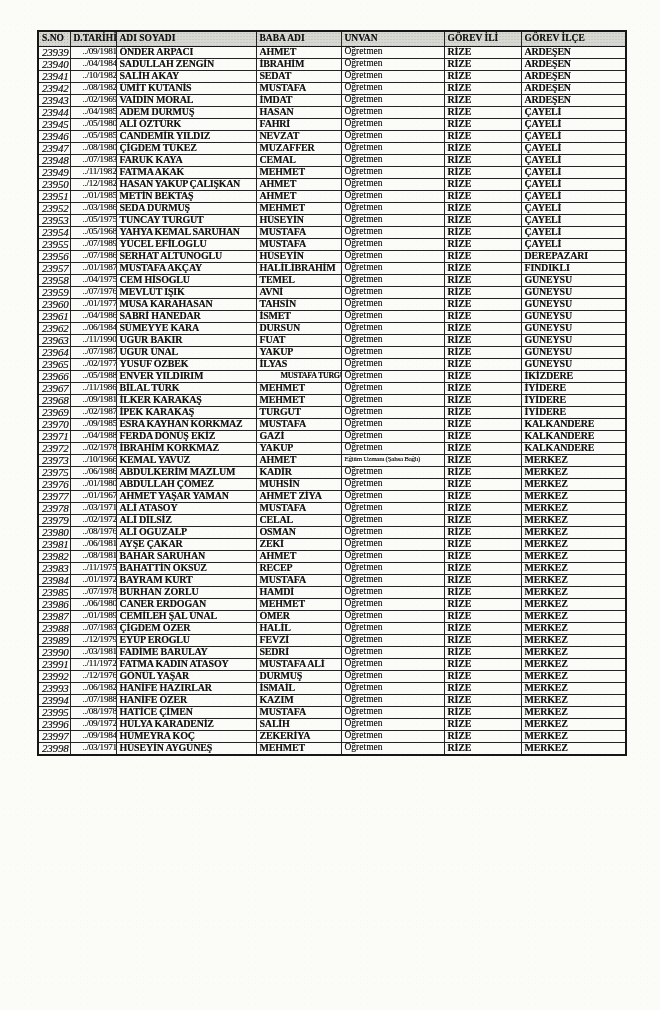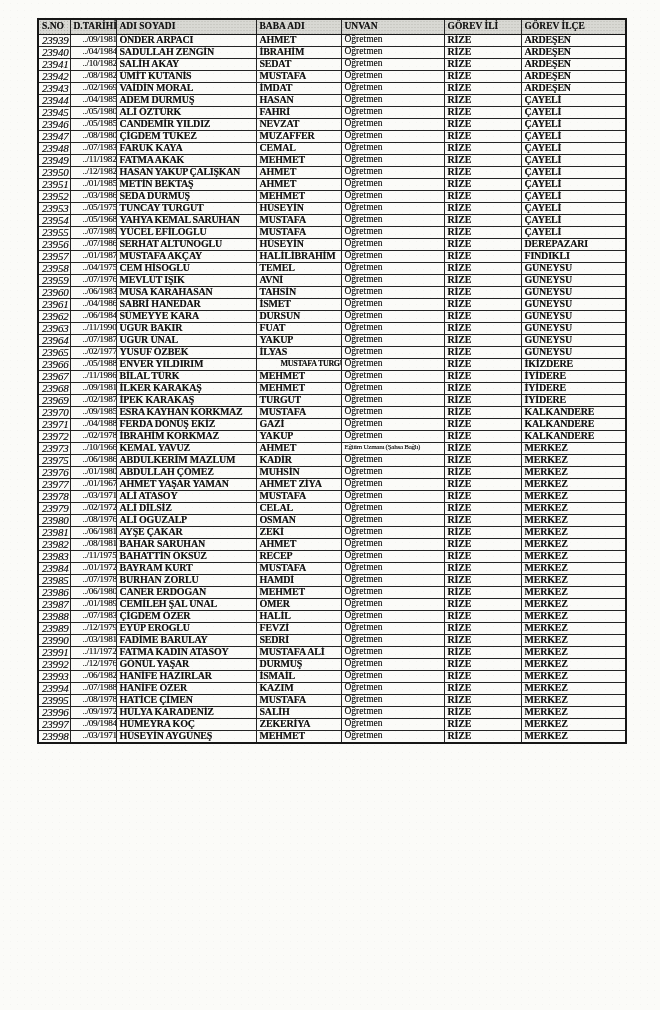"S.NO" table.roster { top: 18px -> 30px }
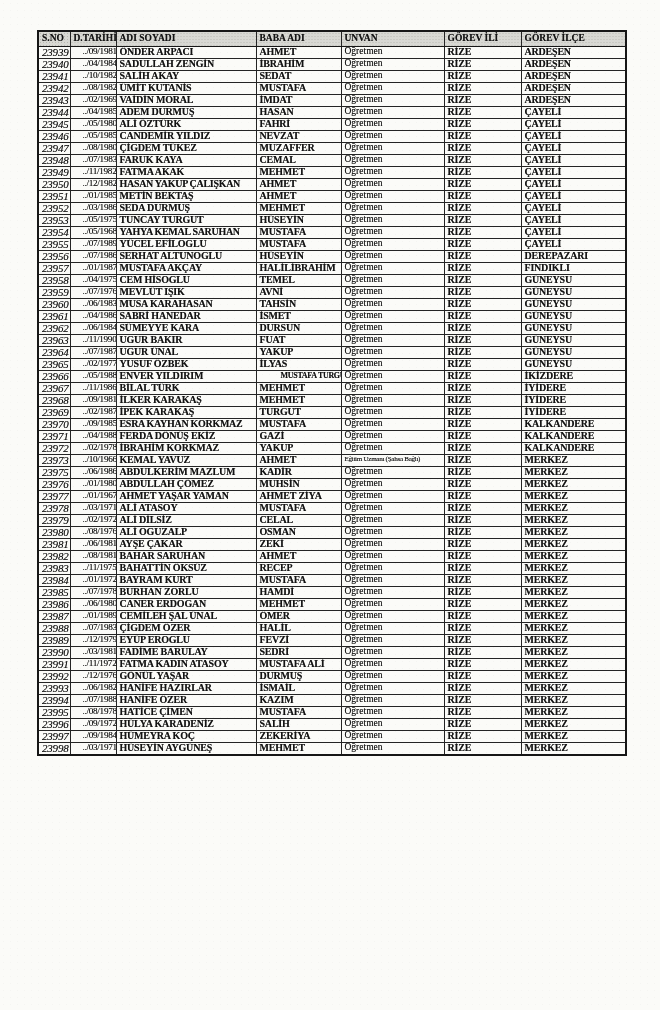"../06/1983" td.c-date { text: ../06/1983 -> ../01/1977 }
